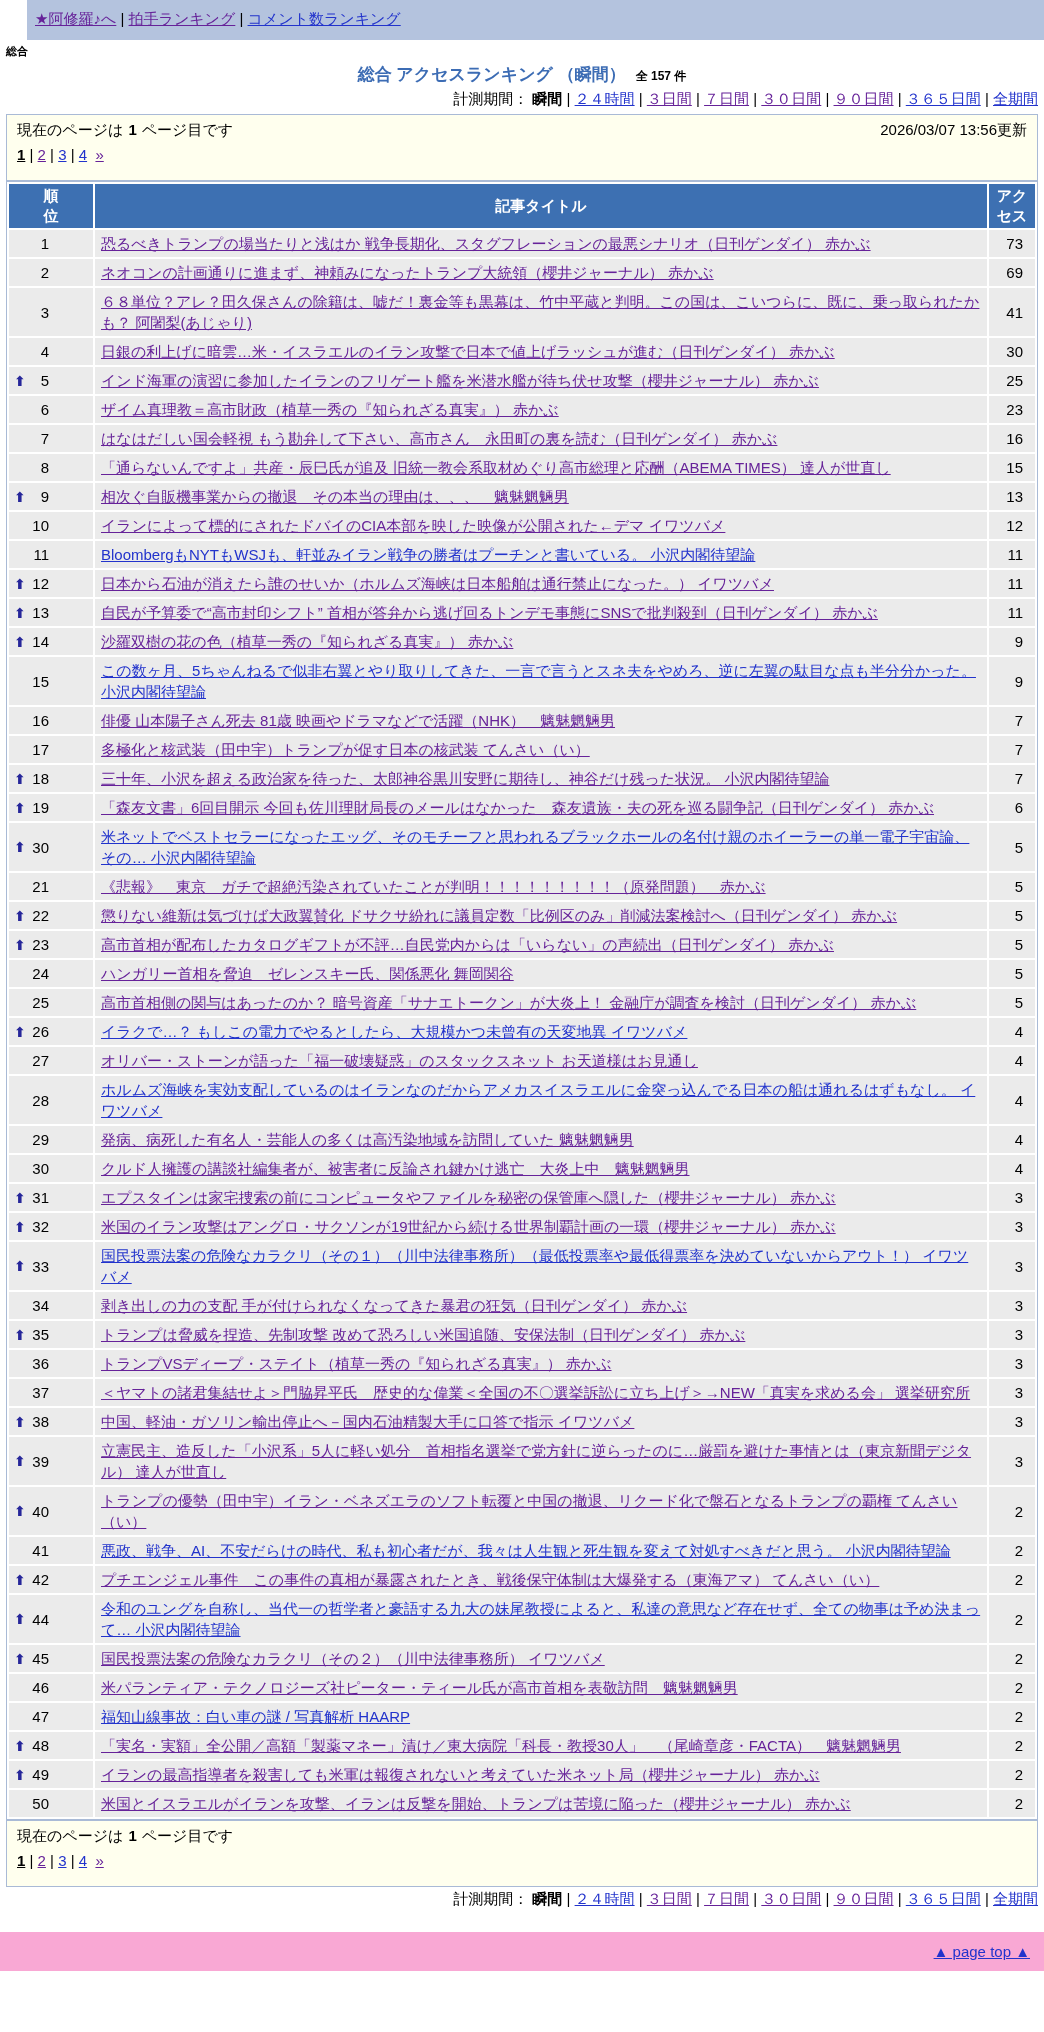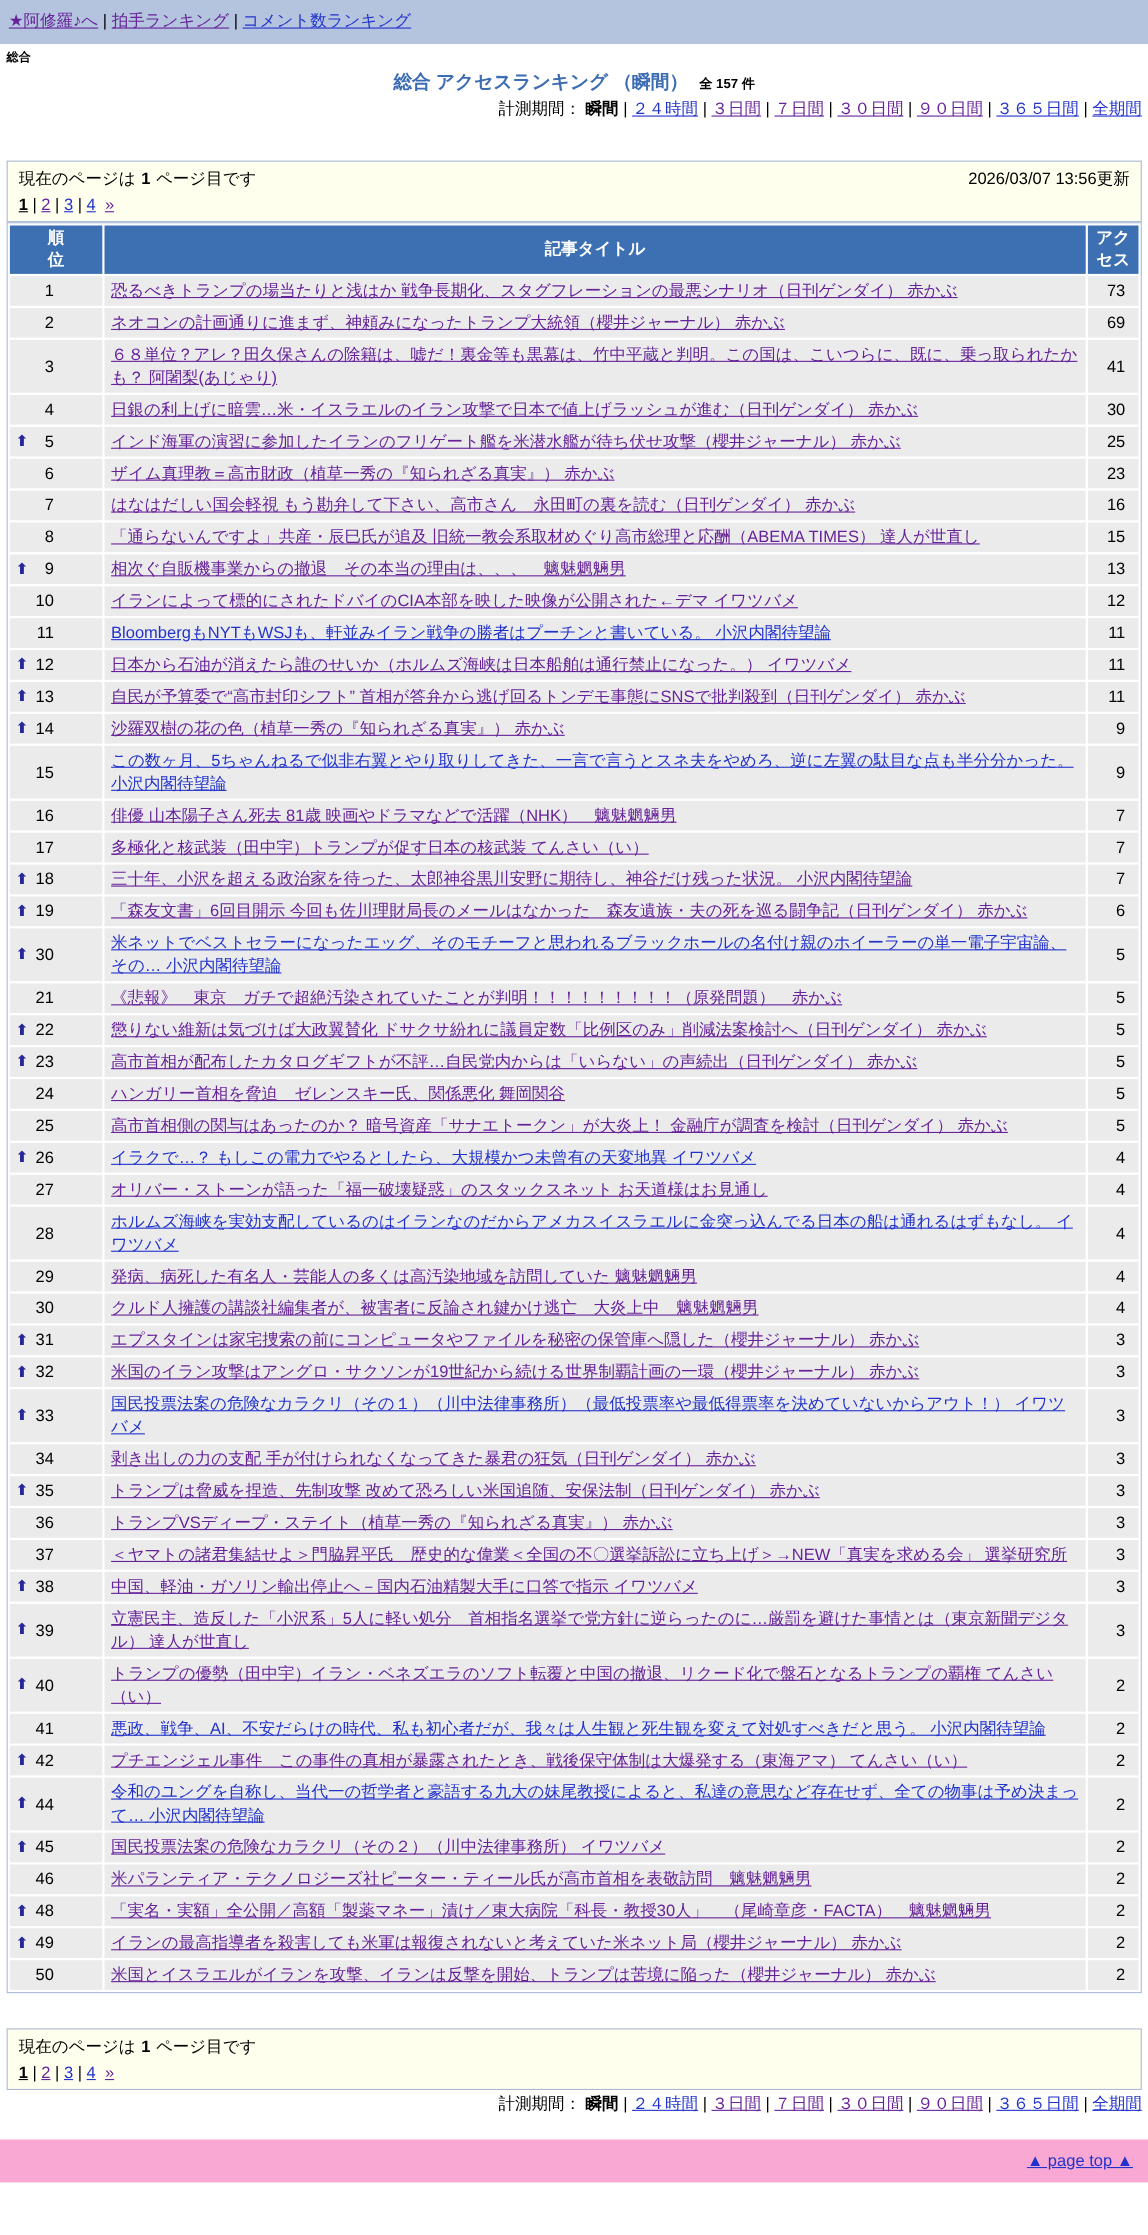"★阿修羅♪へ | 拍手ランキング | コメント数ランキング" .topbar { margin-left: none -> 27px }
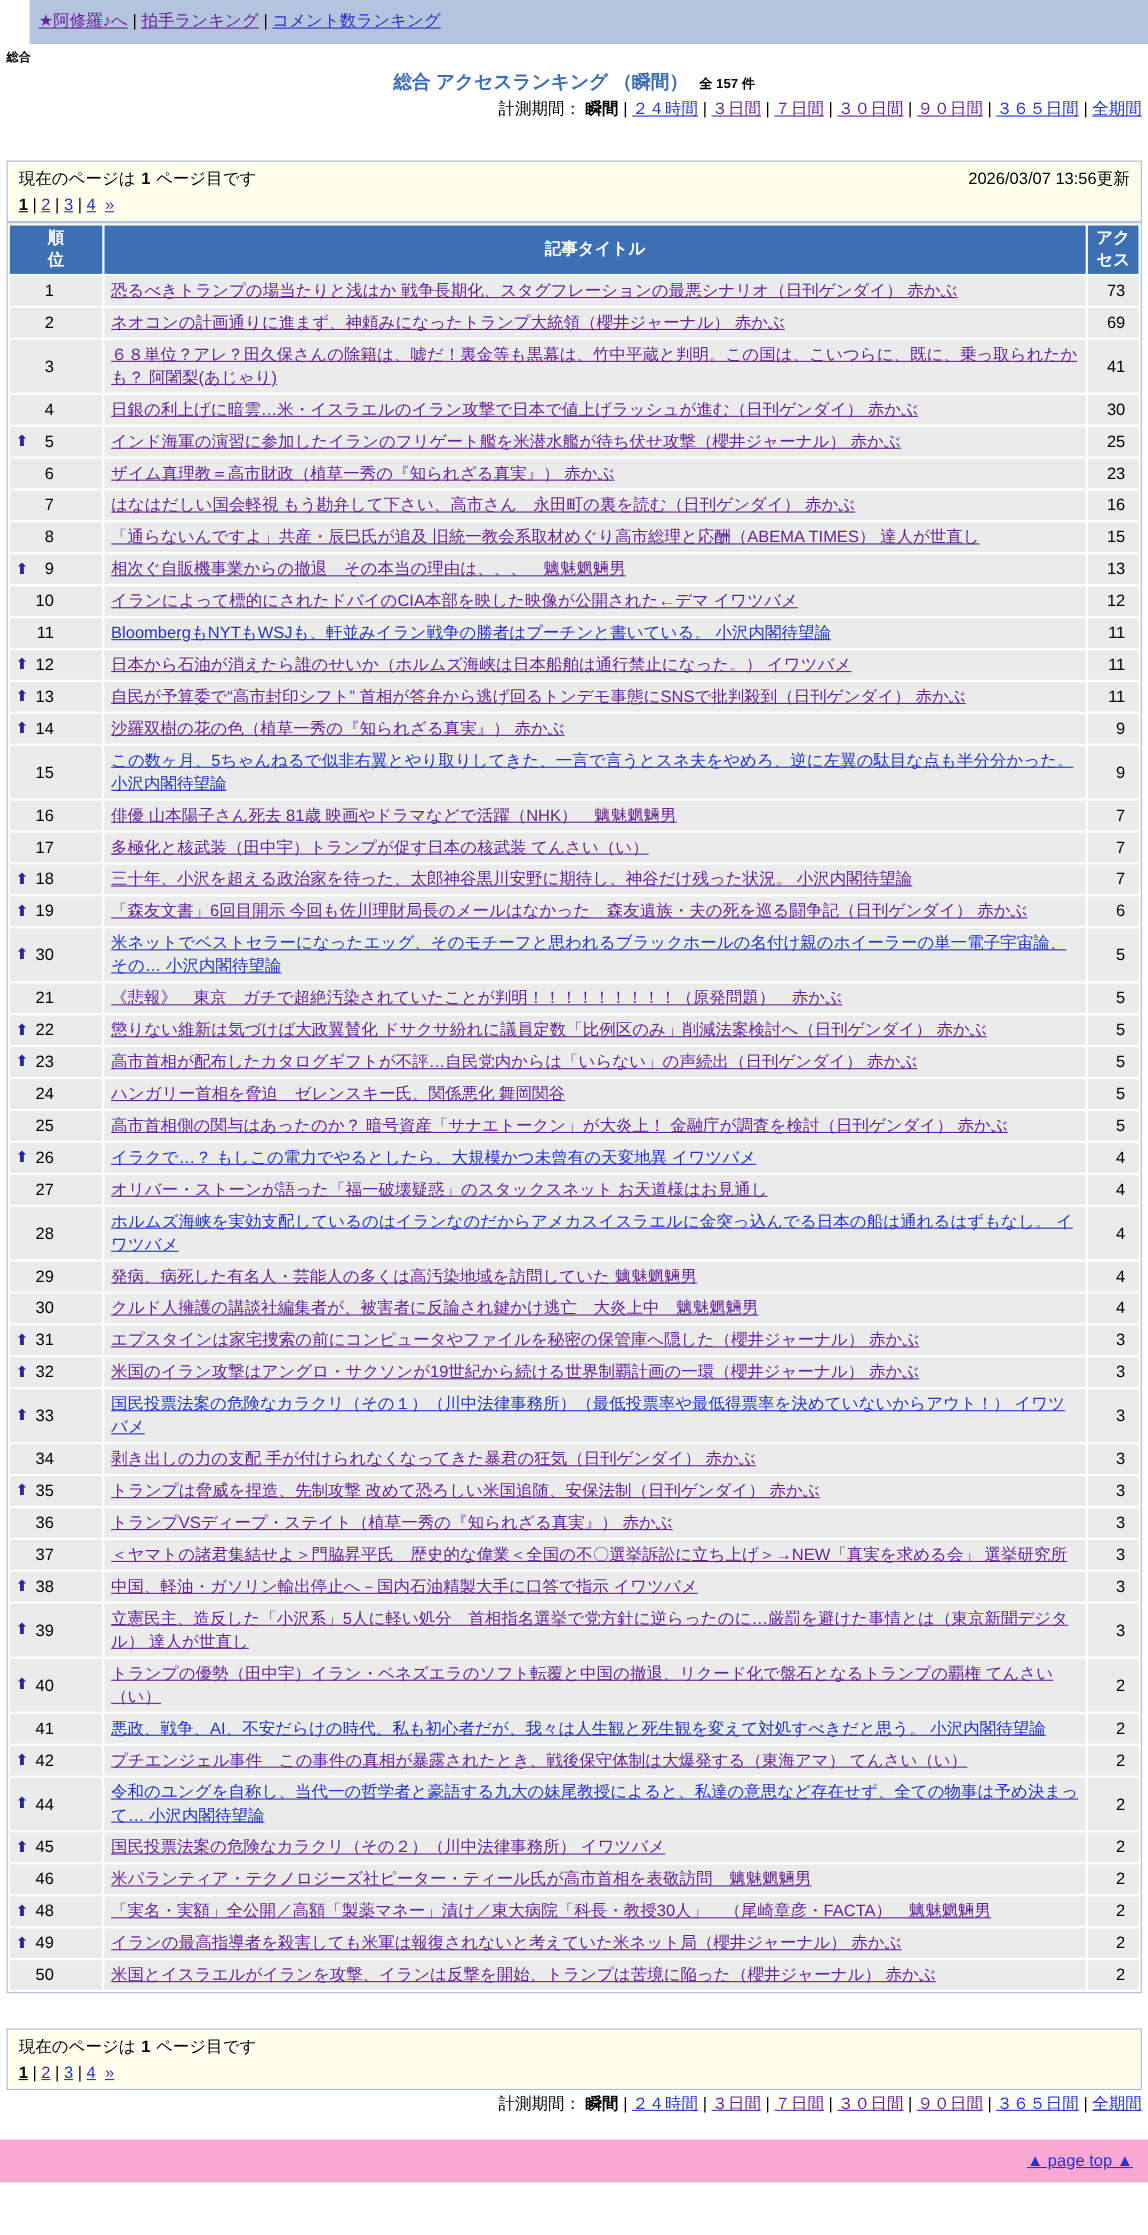"現在のページは 1 ページ目です" .infobox { margin-top: 32px -> none; padding: 4px 10px 5px 10px -> 4px 10px 16px 10px }
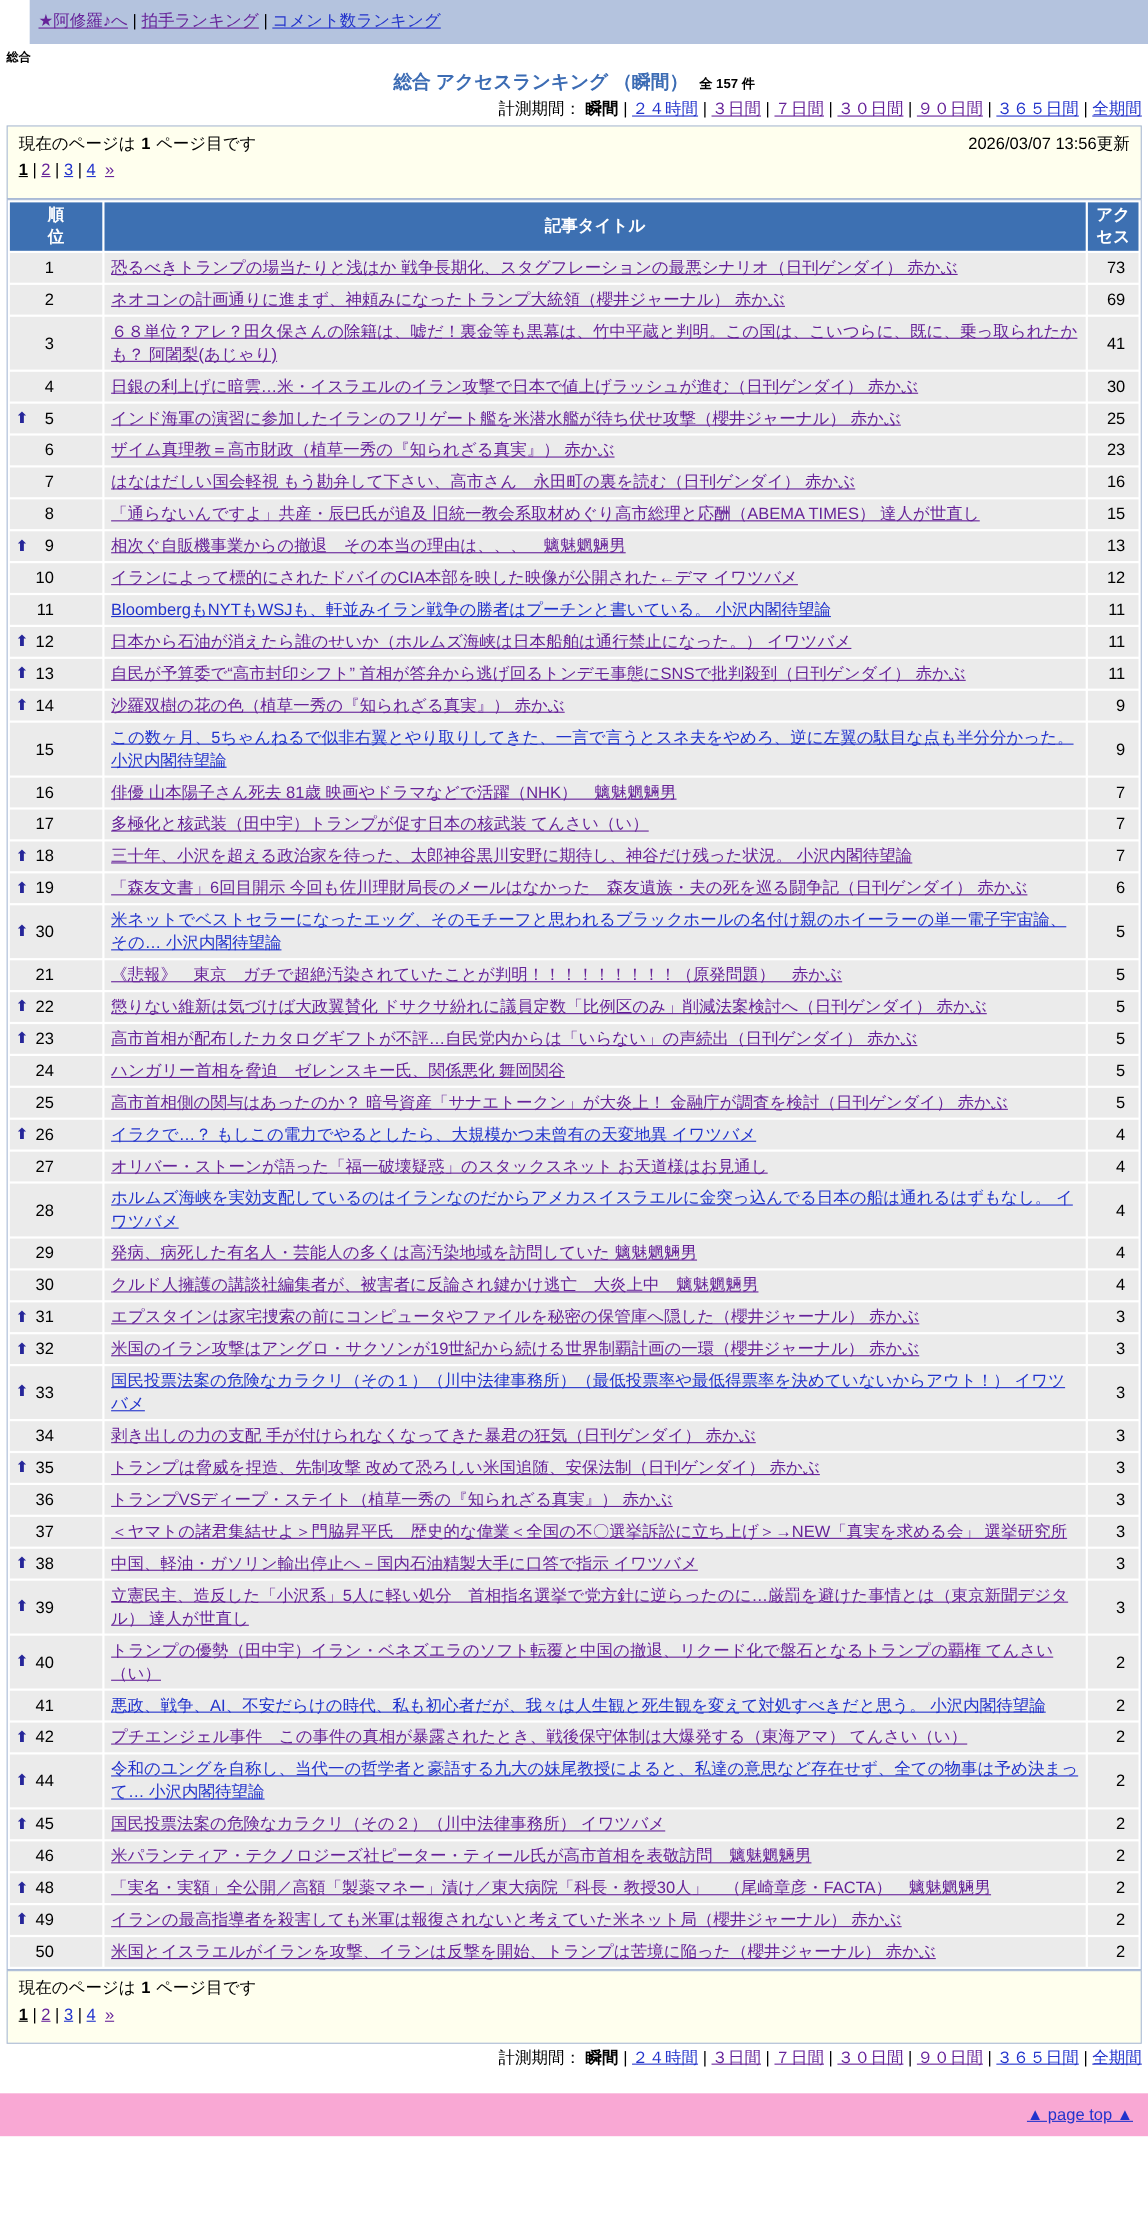"47" tr { html: none -> <tr> <td><span>47</span></td> <td><a>福知山線事故：白い車の謎 / 写真解析 HAARP</a></td> <td>2</td> </tr> }
